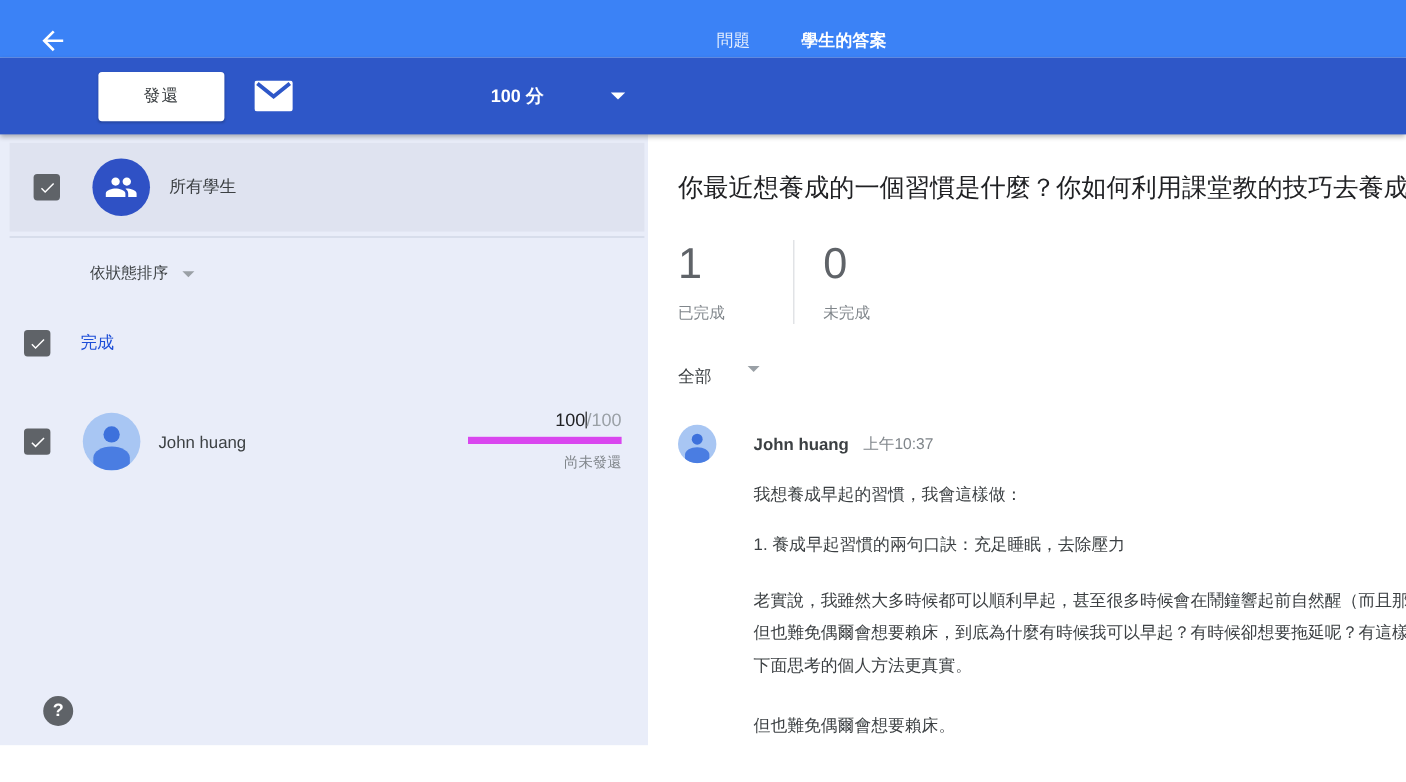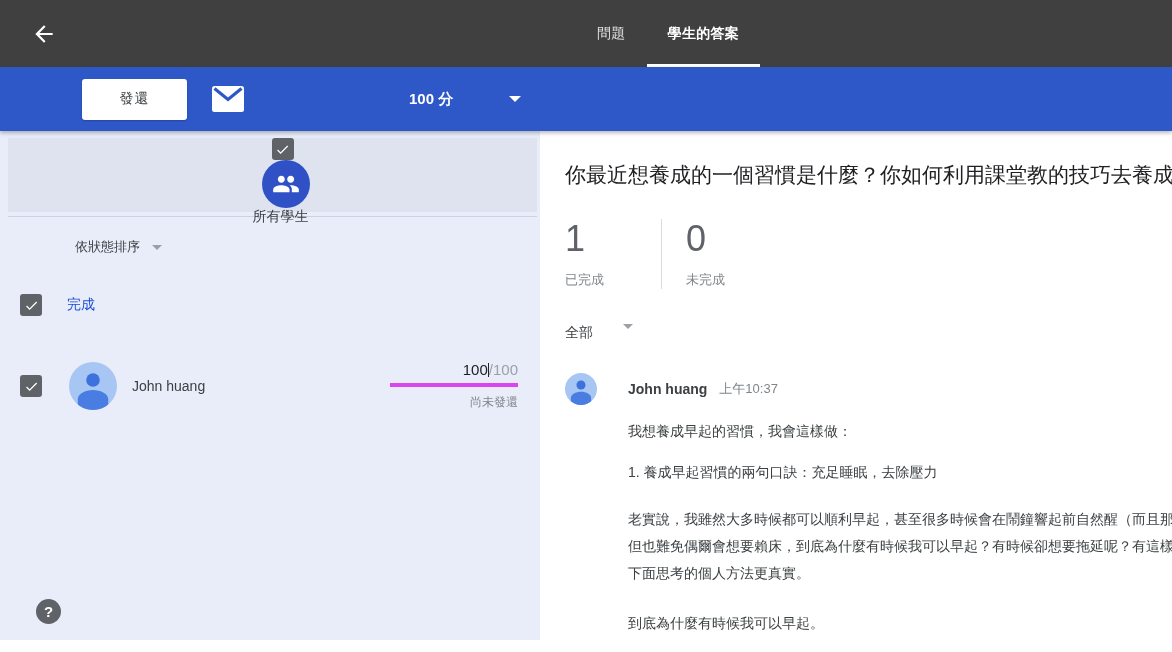"問題" .topbar { background: #404040 -> #3b82f6; height: 67px -> 48px }
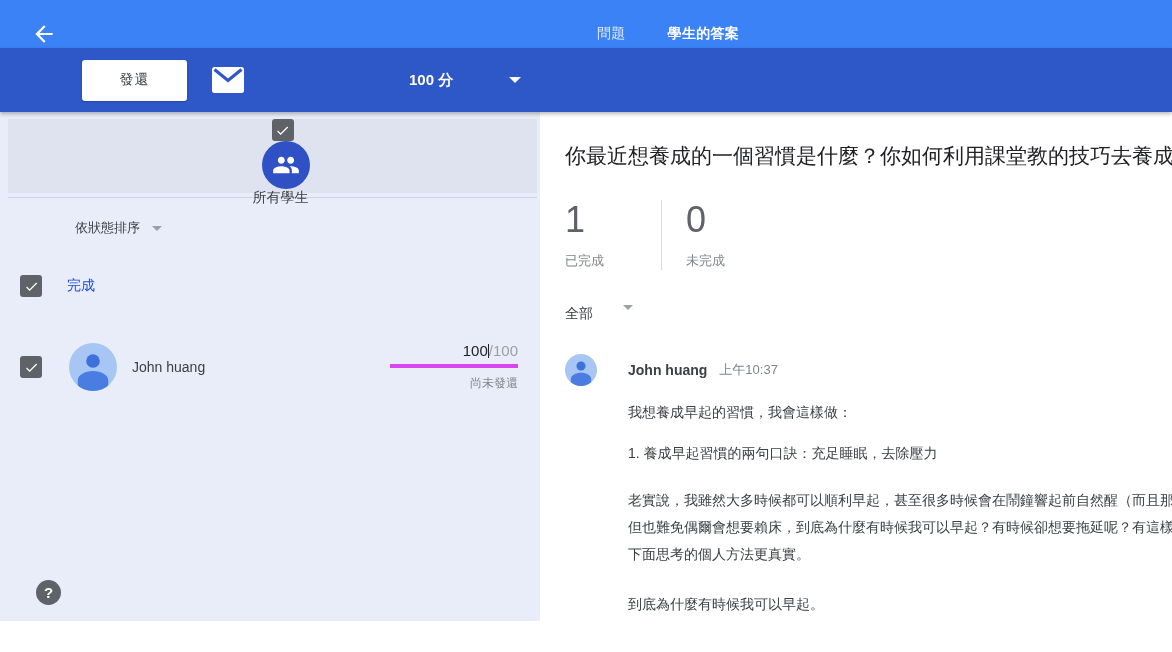"所有學生" .row-all-students { flex-direction: column -> none }
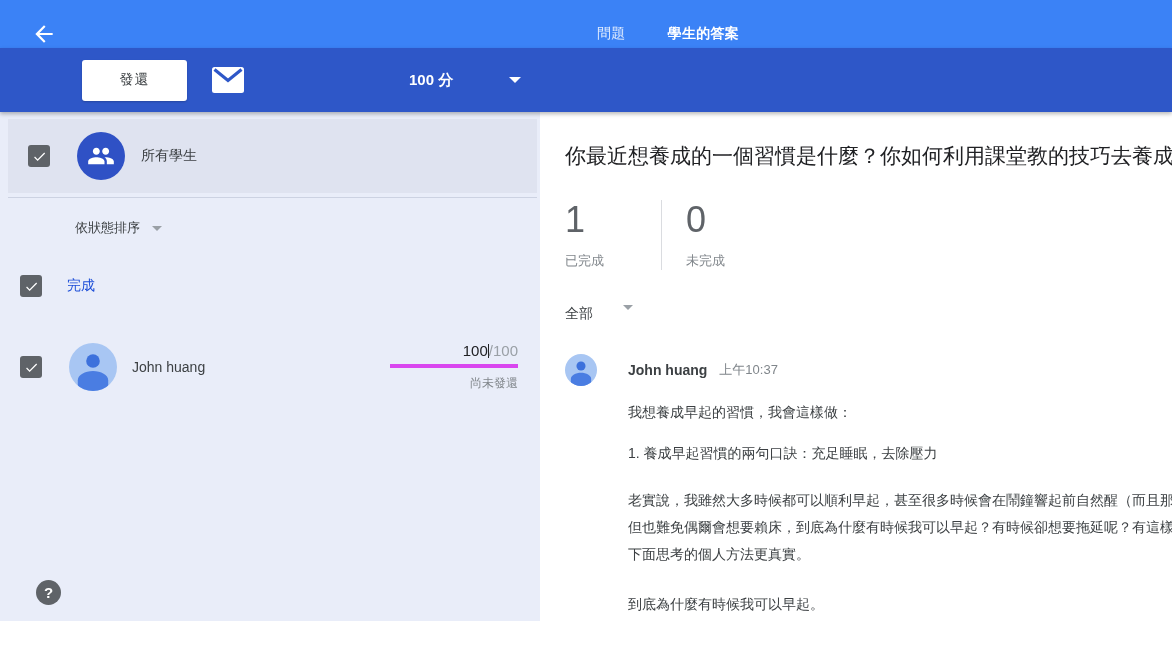"100/100" .grade-line { border-bottom: 4px solid #d946ef -> 6px solid #d946ef }
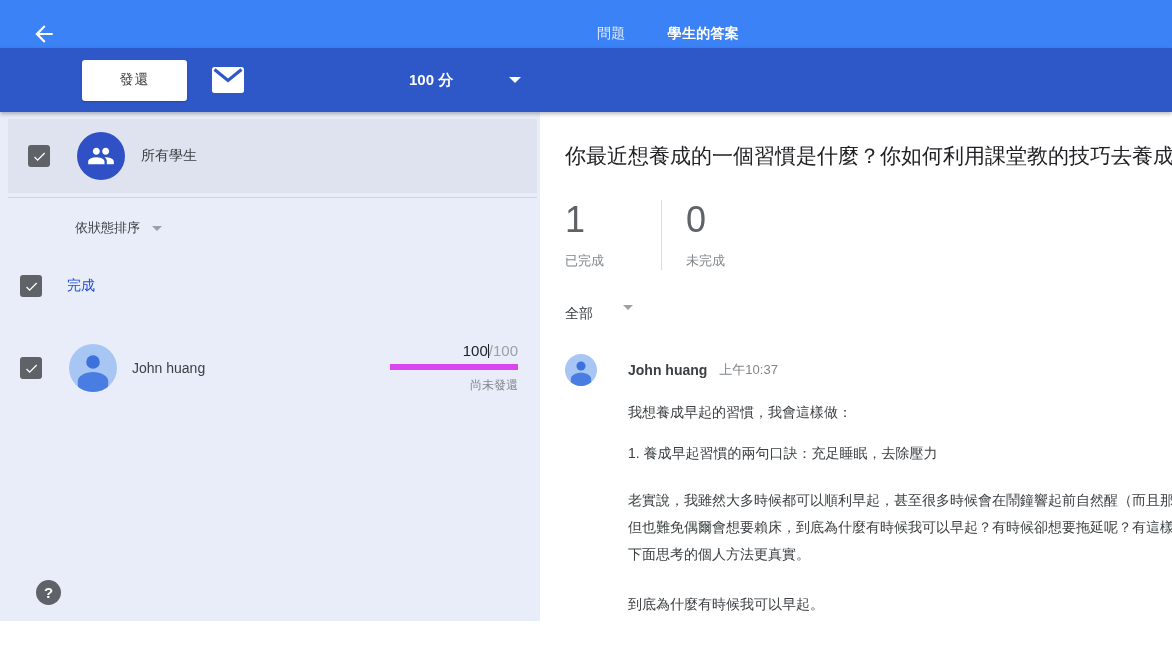"到底為什麼有時候我可以早起。" div.ans-line { text: 到底為什麼有時候我可以早起 -> 但也難免偶爾會想要賴床 }
